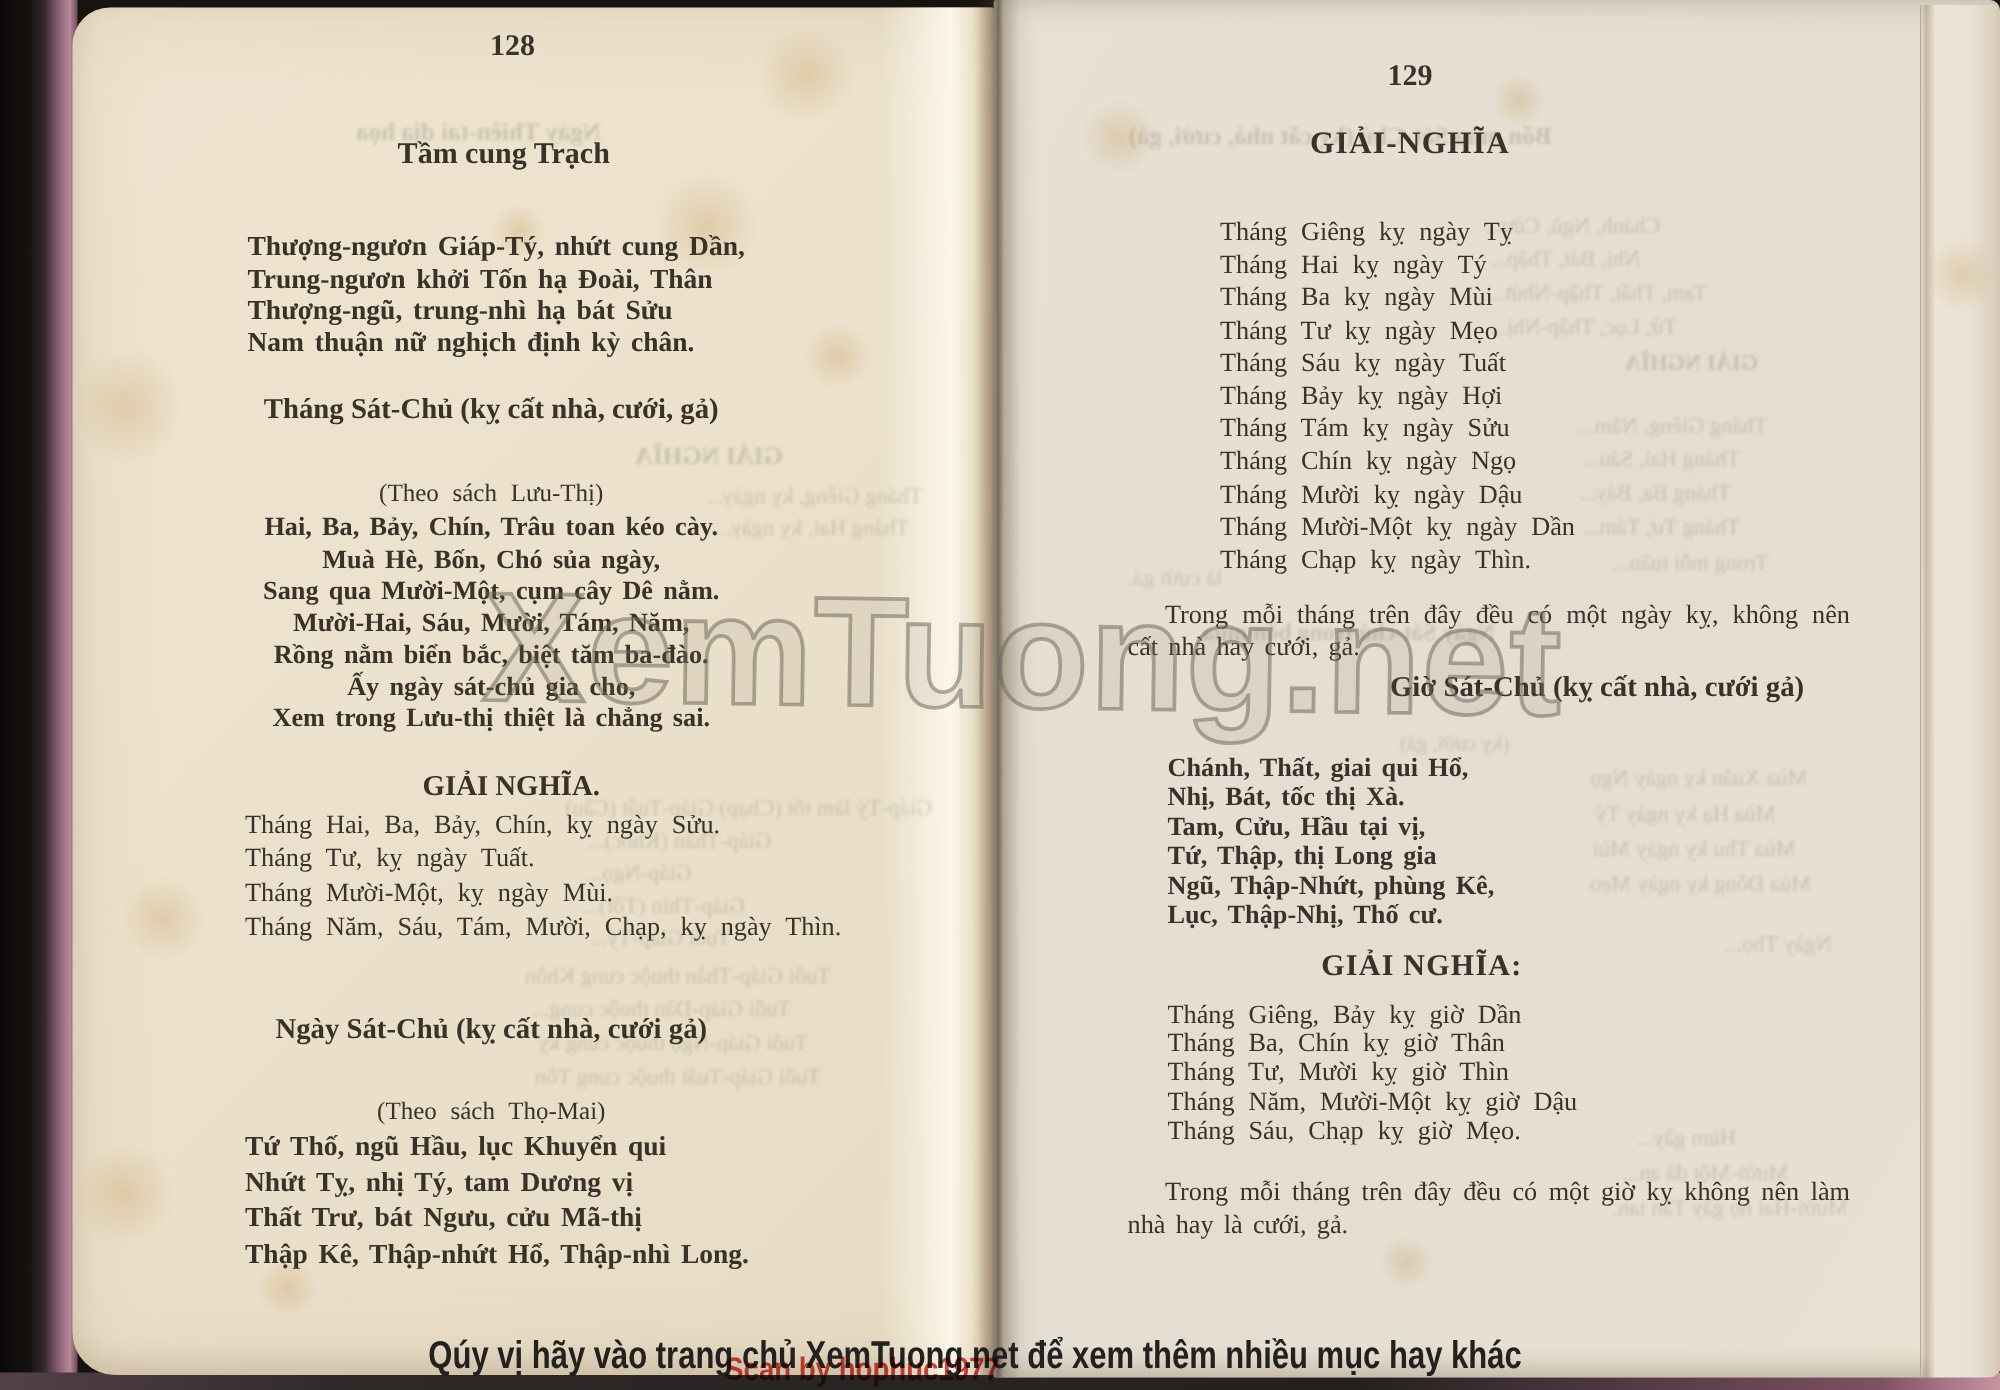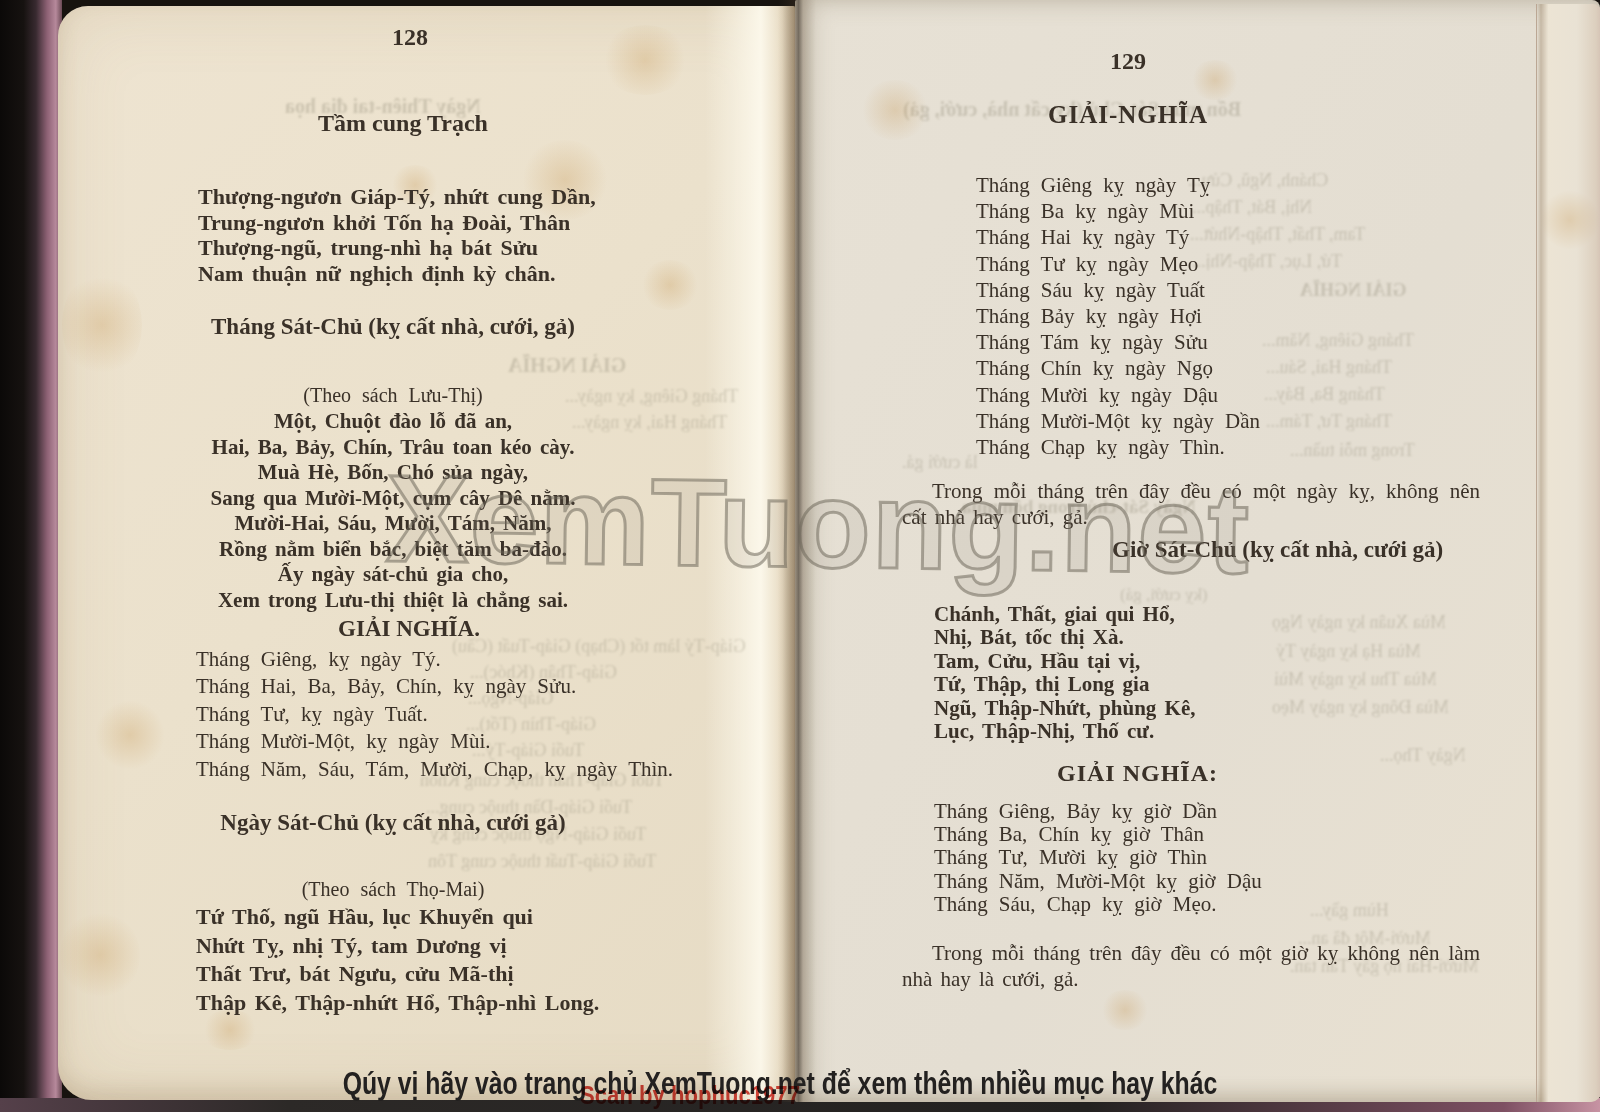"Tháng Ba kỵ ngày Mùi" span.poemline { order: before "Tháng Hai kỵ ngày Tý" -> after "Tháng Hai kỵ ngày Tý" }
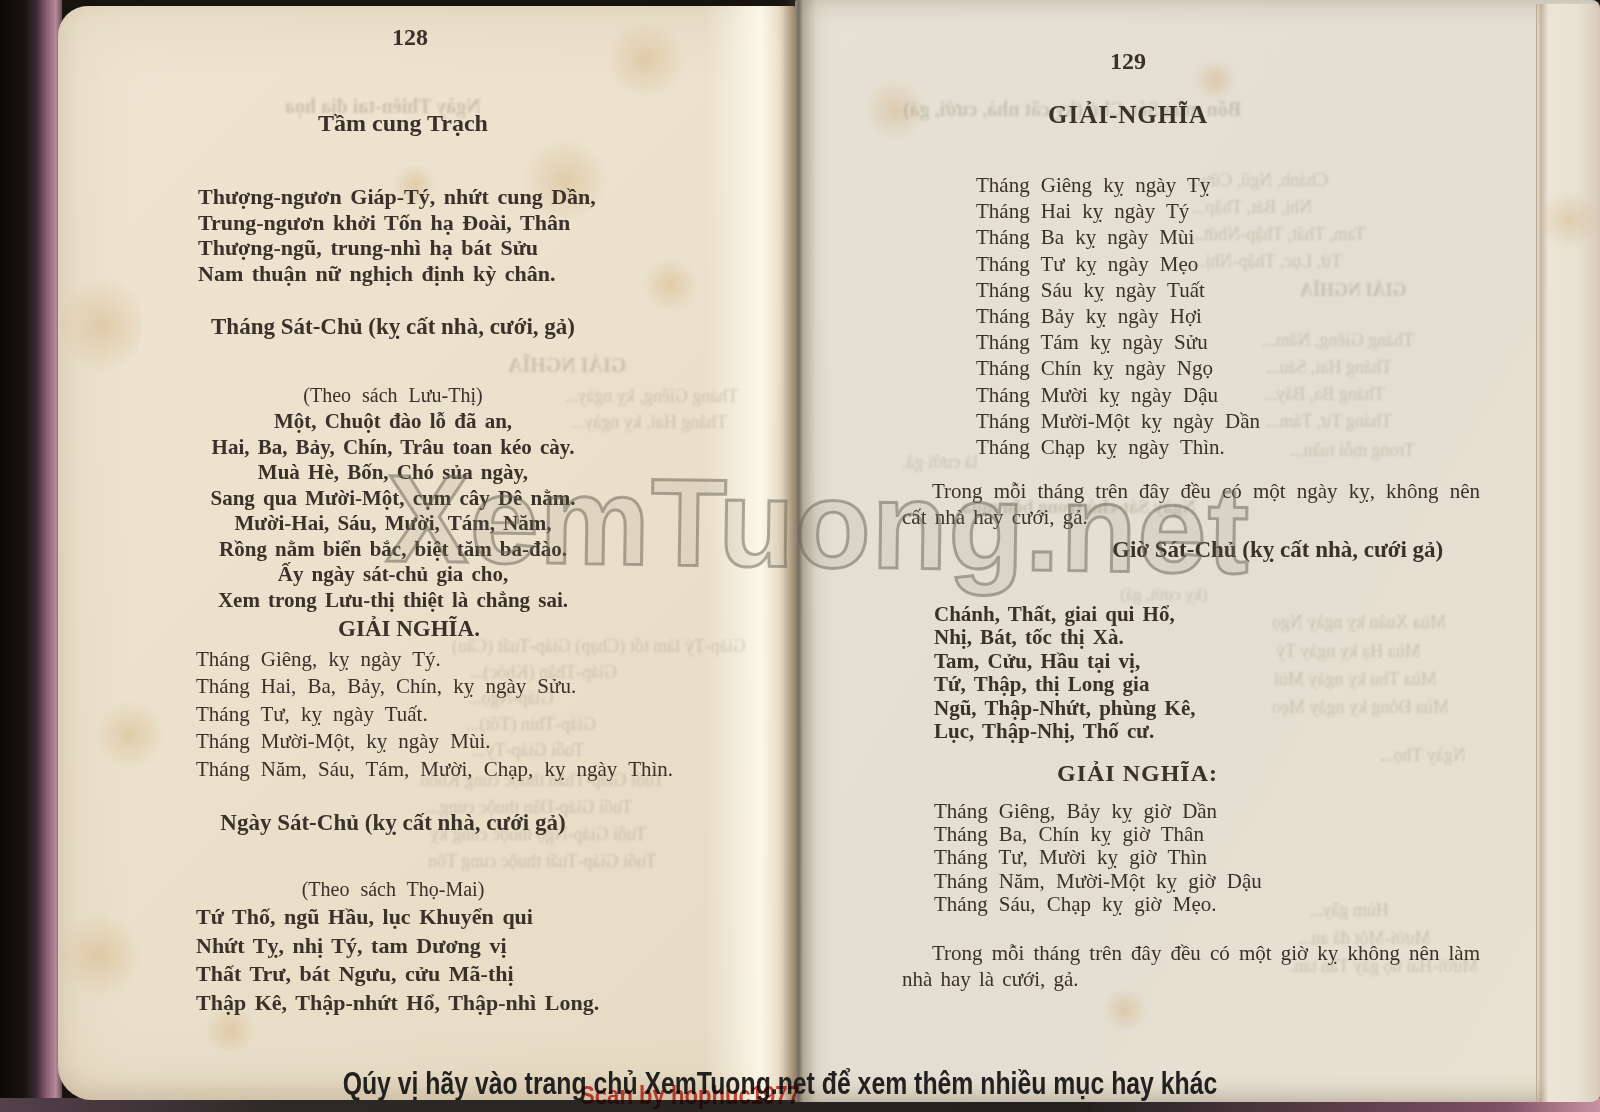"Một, Chuột đào lỗ đã" span.poemline { html: <span>Một, Chuột đào lỗ đã an,</span> -> none }
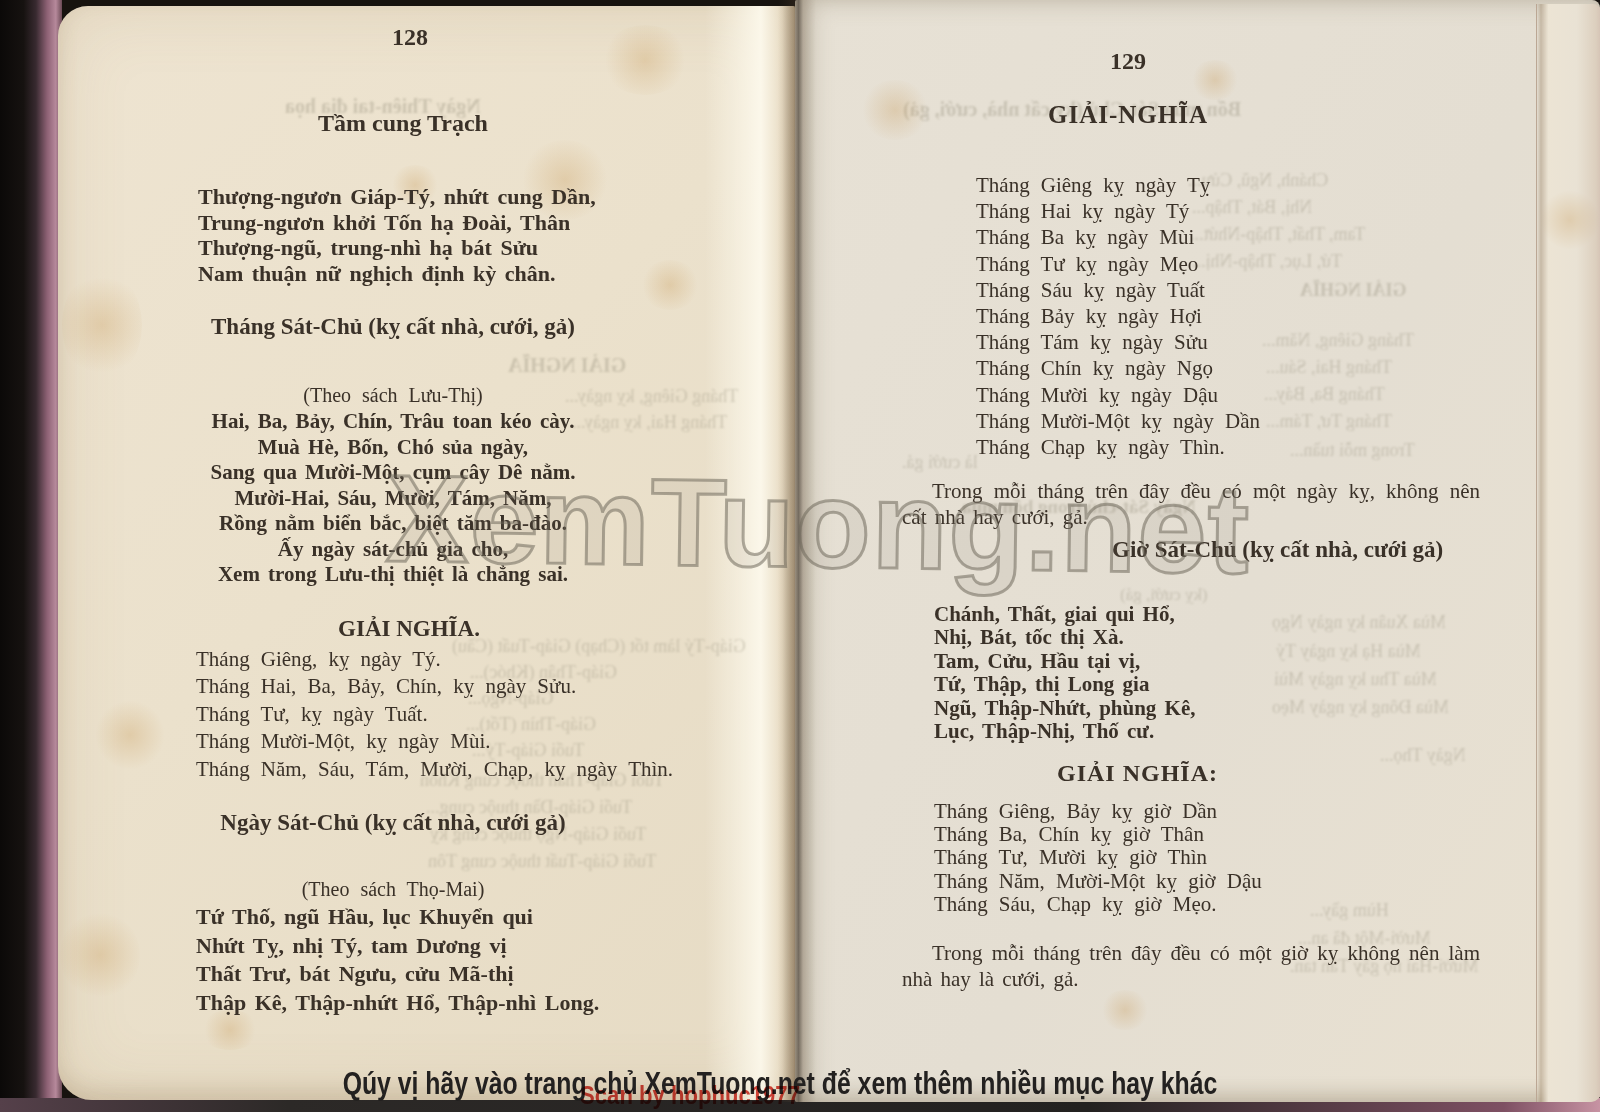"Tháng Giêng, kỵ ngày Tý." span.poemline { html: <span>Tháng Giêng, kỵ ngày Tý.</span> -> none }
